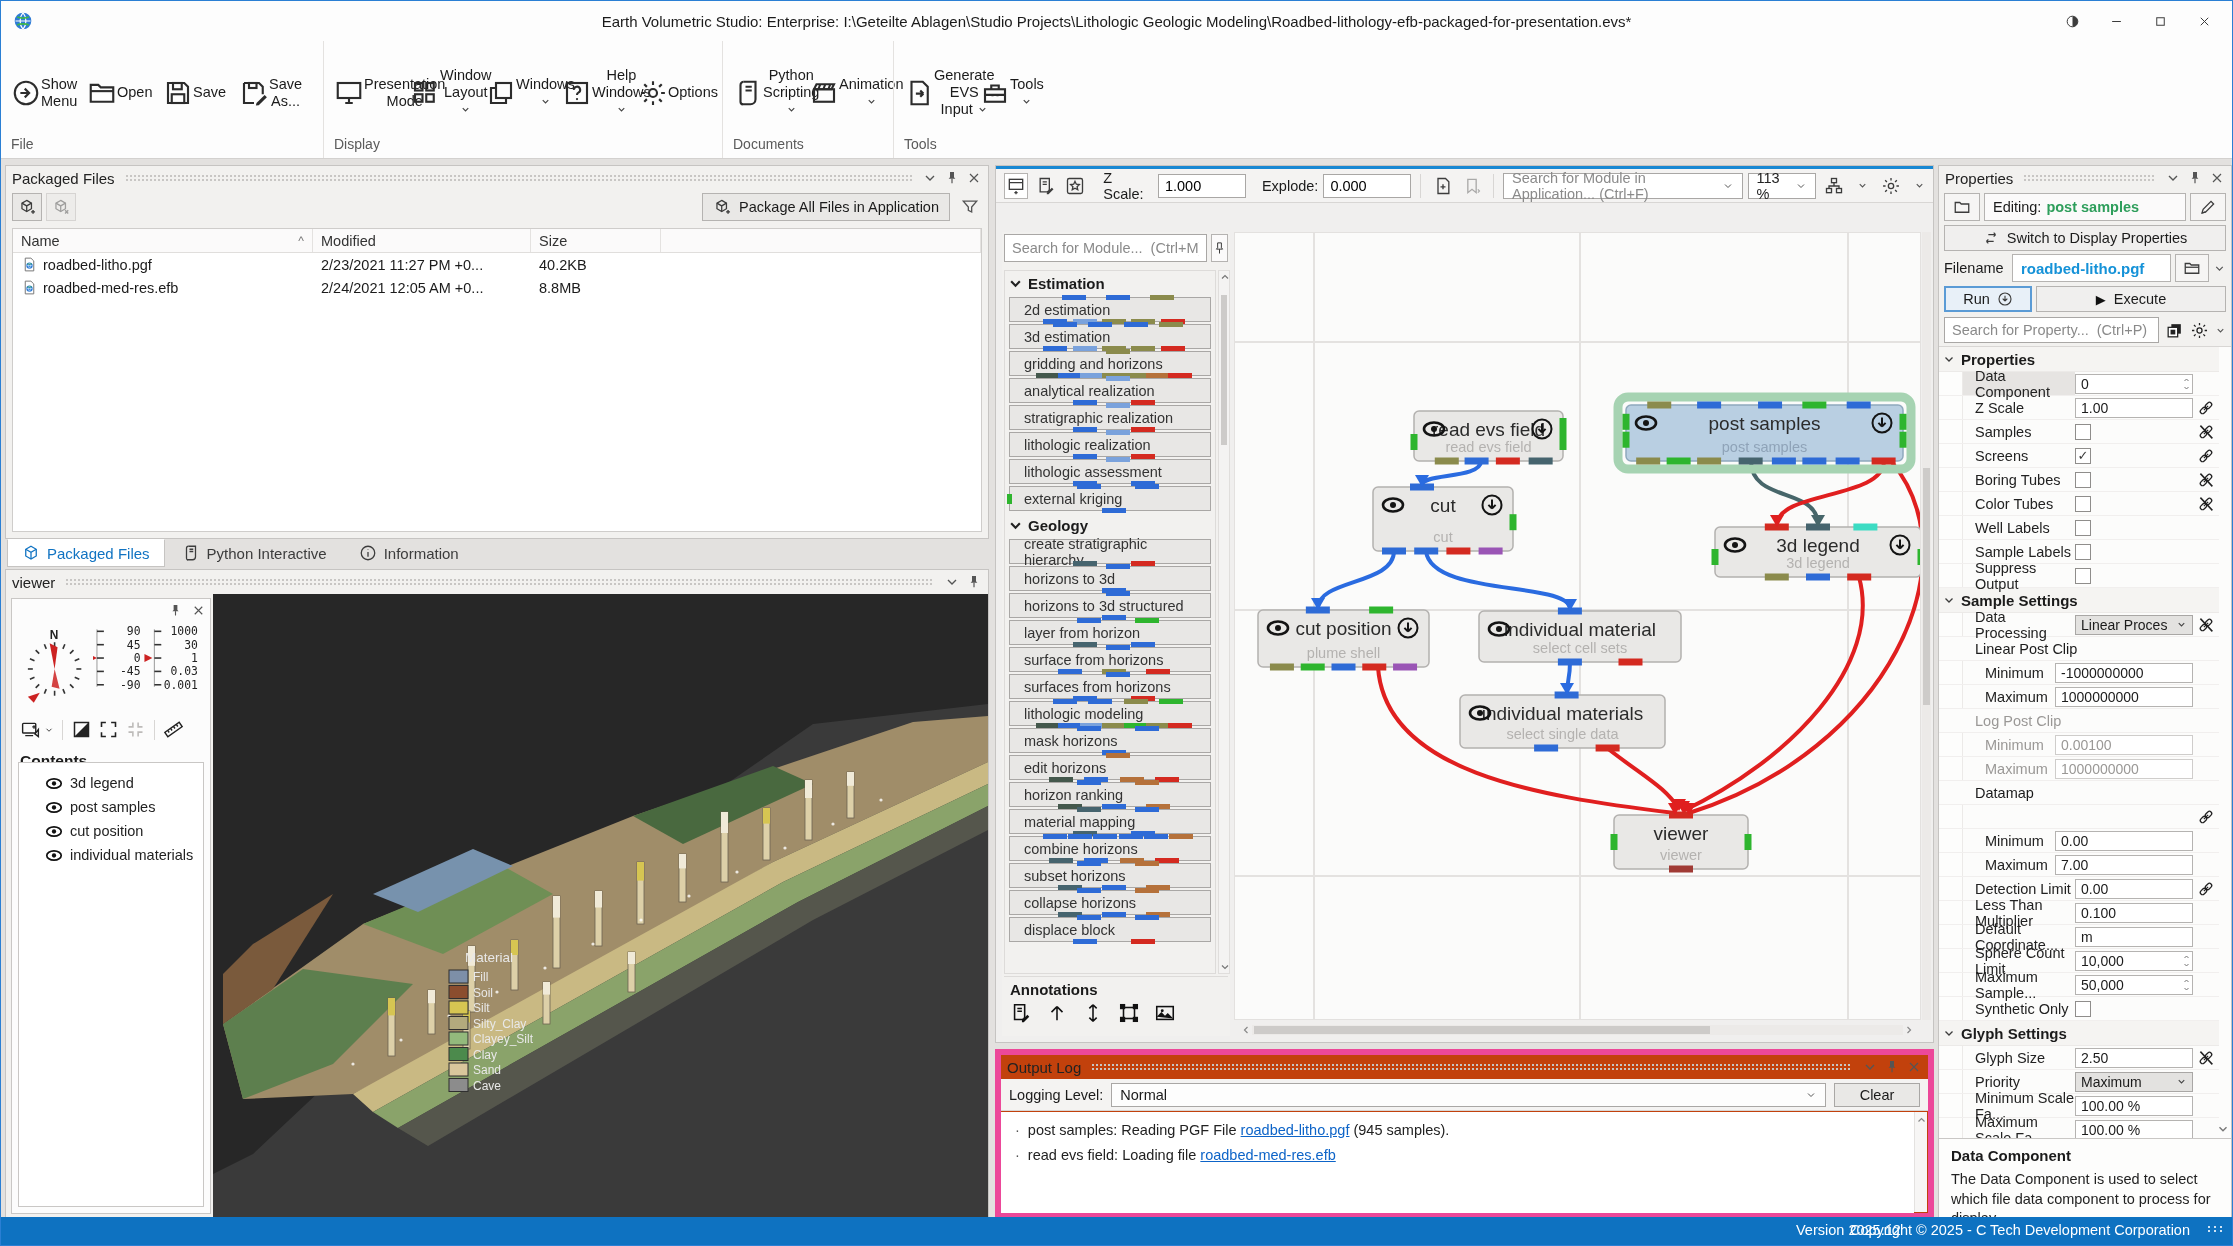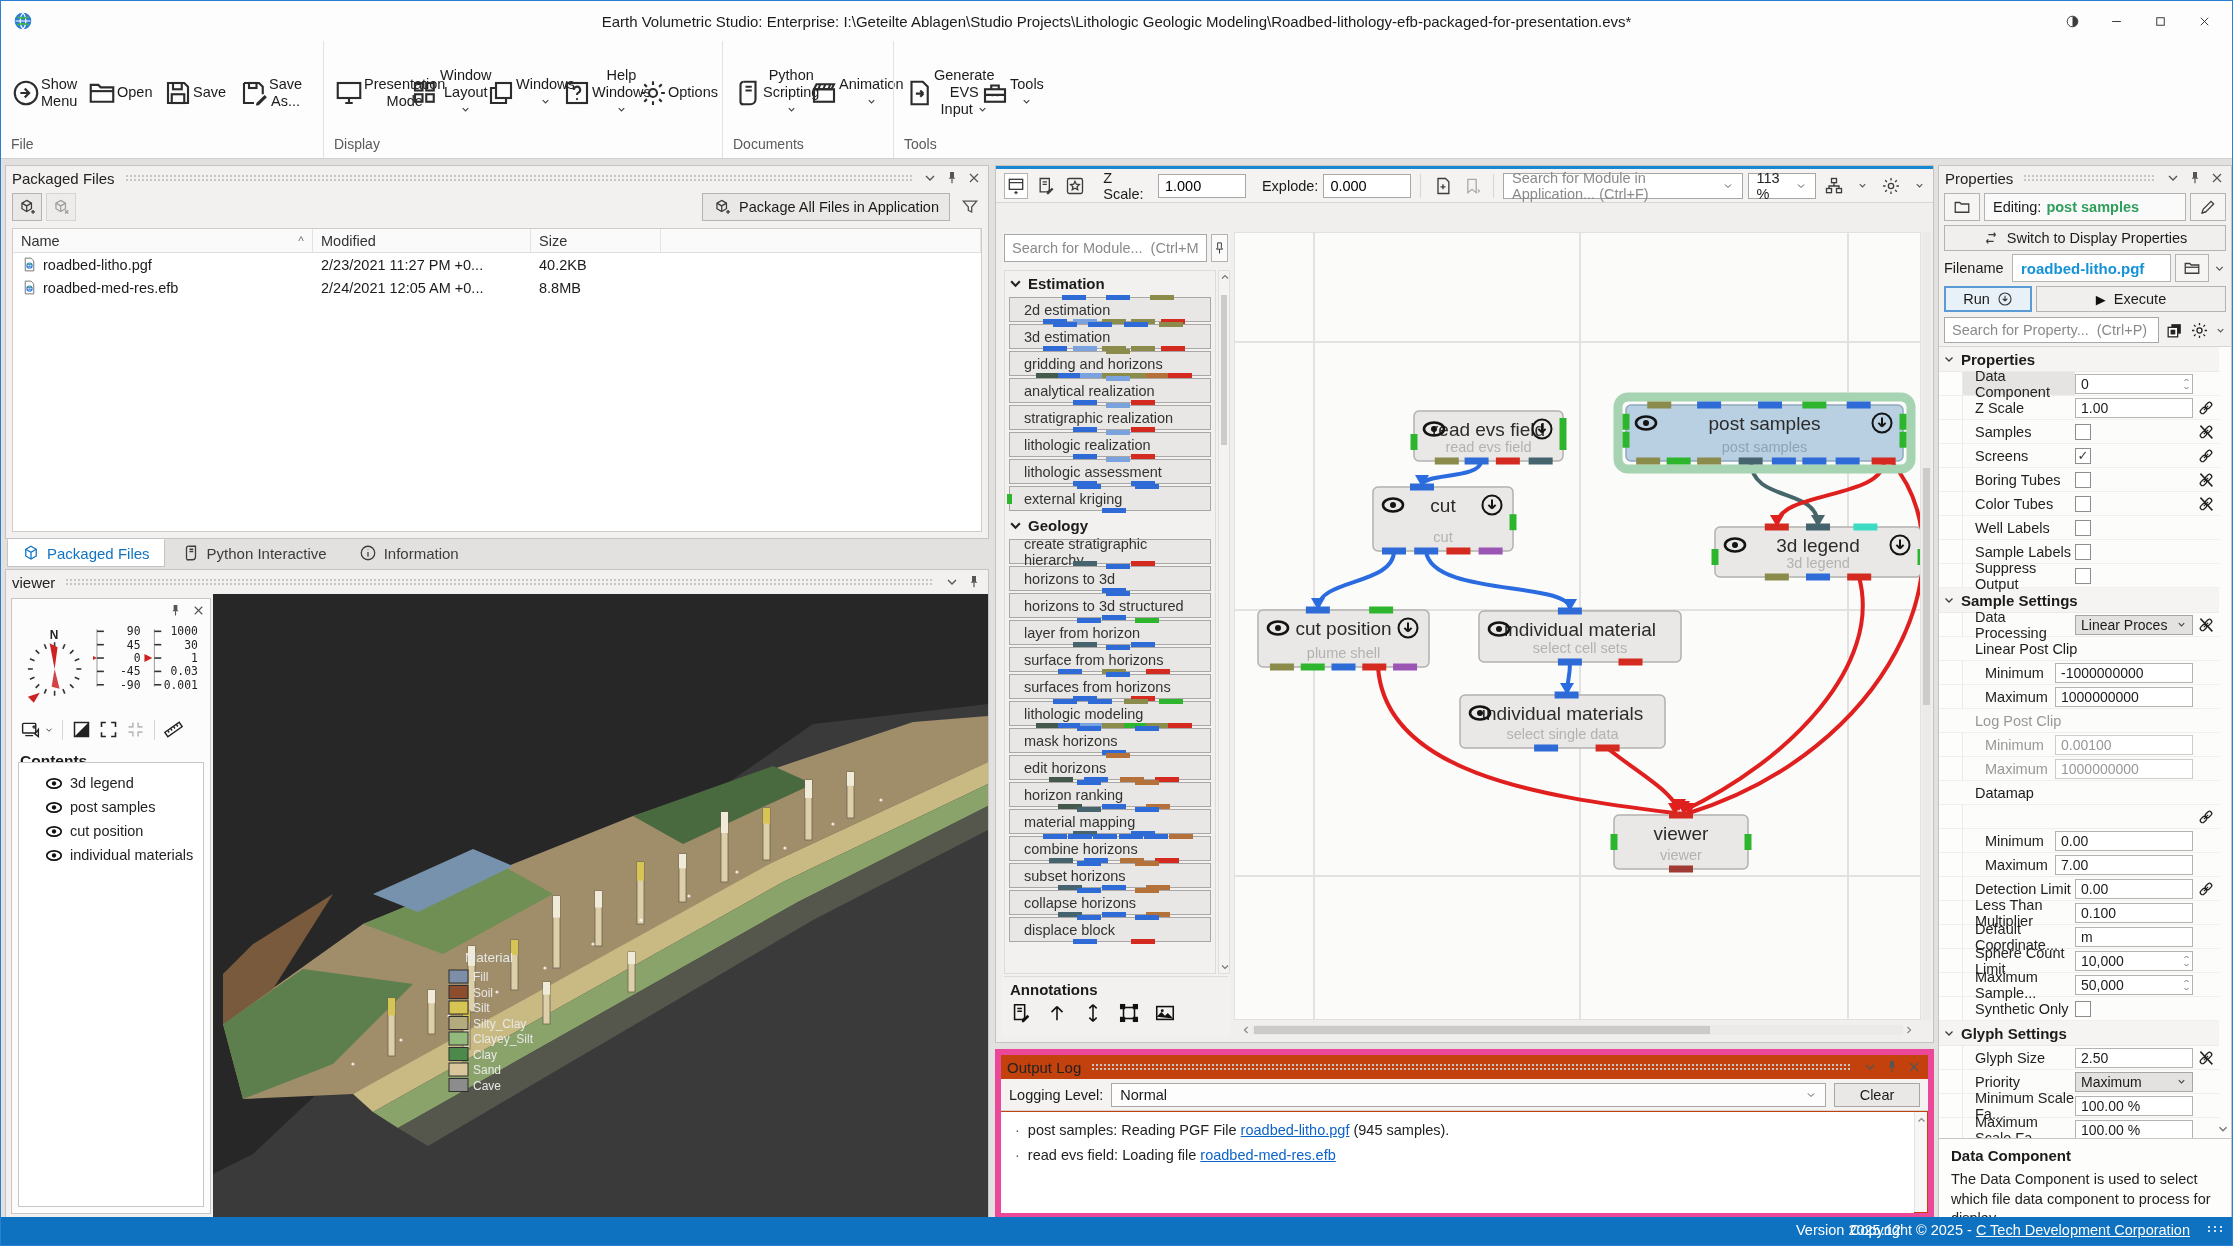"C Tech Development Corporation" #sb-copy a { text-decoration: underline -> none }
